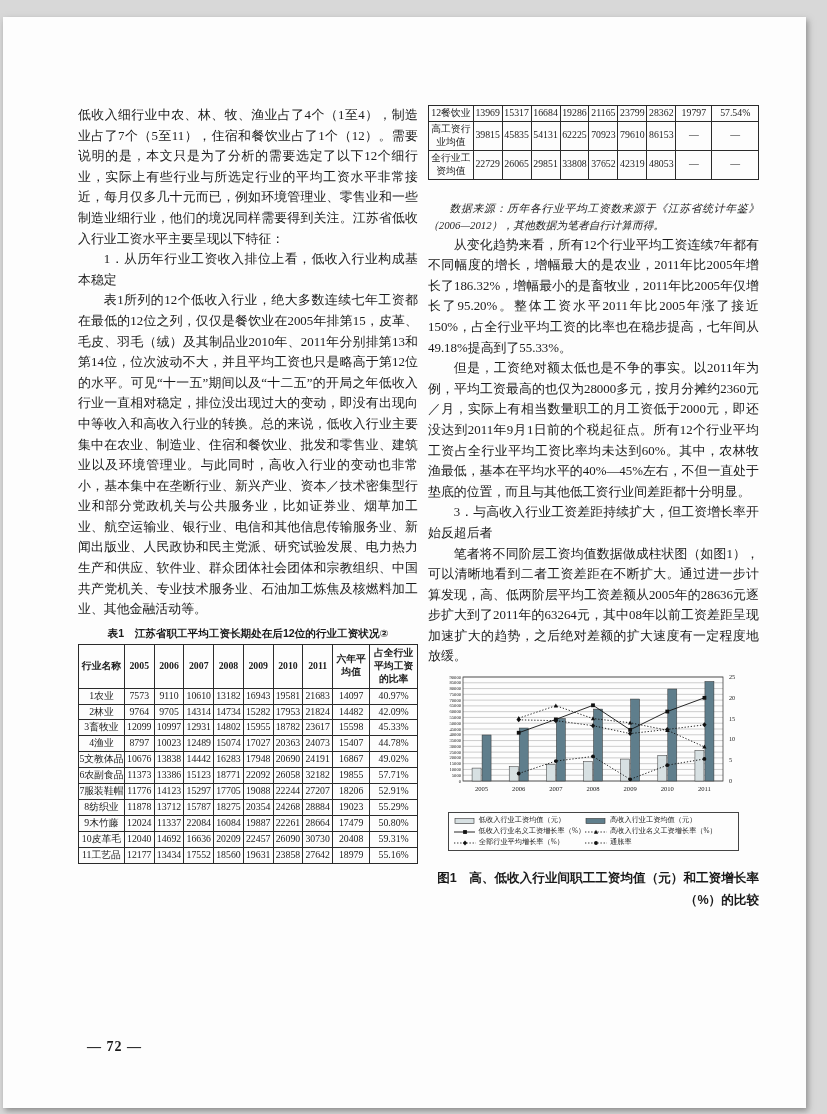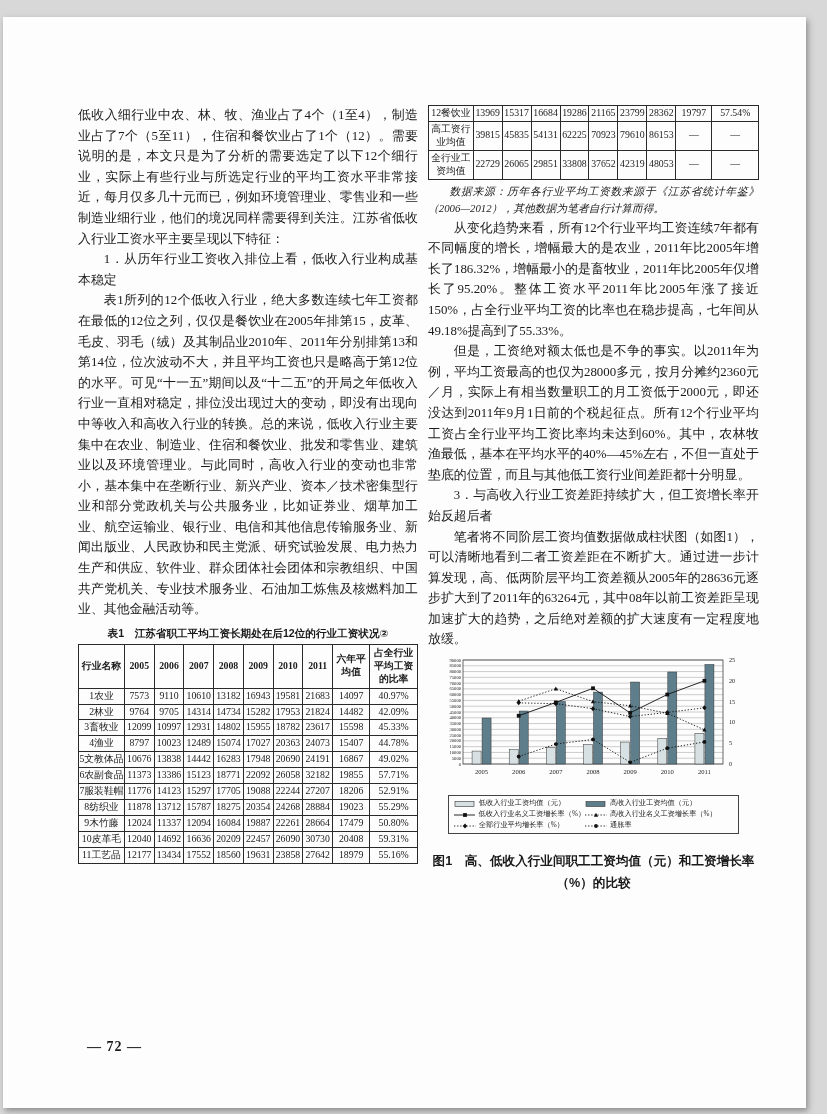"数据来源：历年各行业平均工资数来源于《江苏省统计年鉴》（2006—2012），其" .note { margin: 3px 0 0 0 -> 20px 0 0 0 }
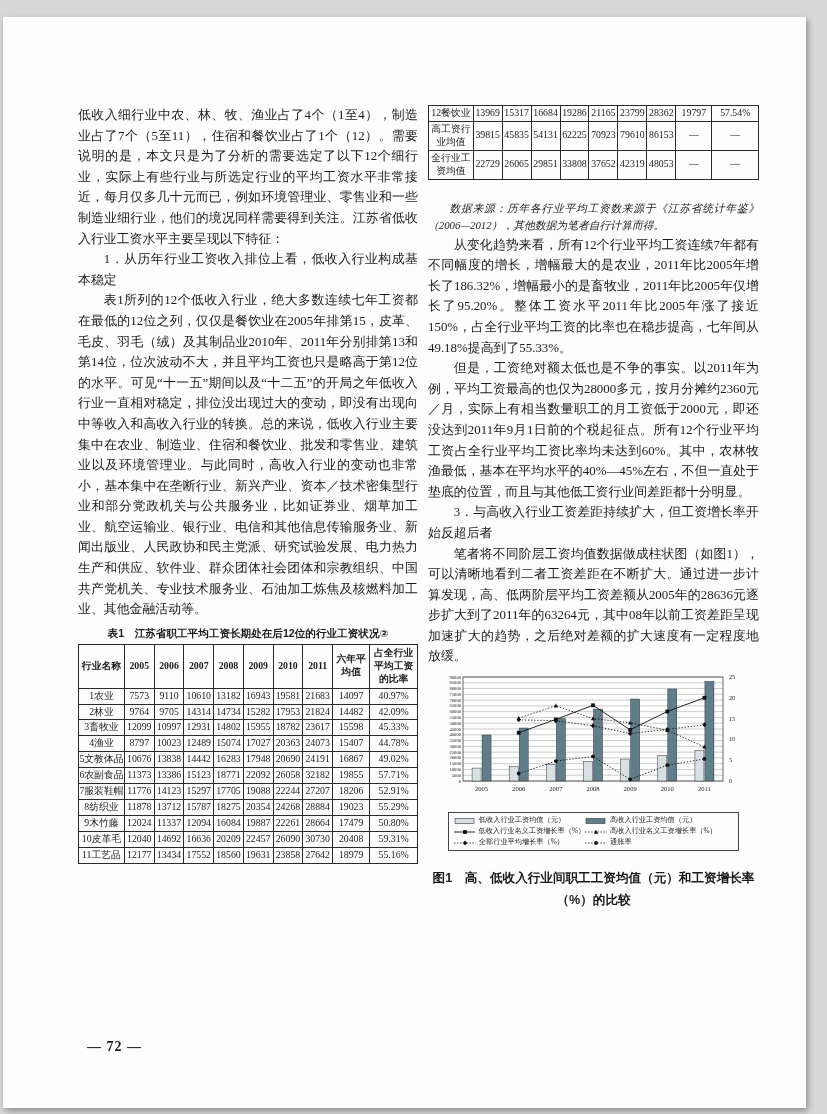"12094" td { text: 12094 -> 22084 }
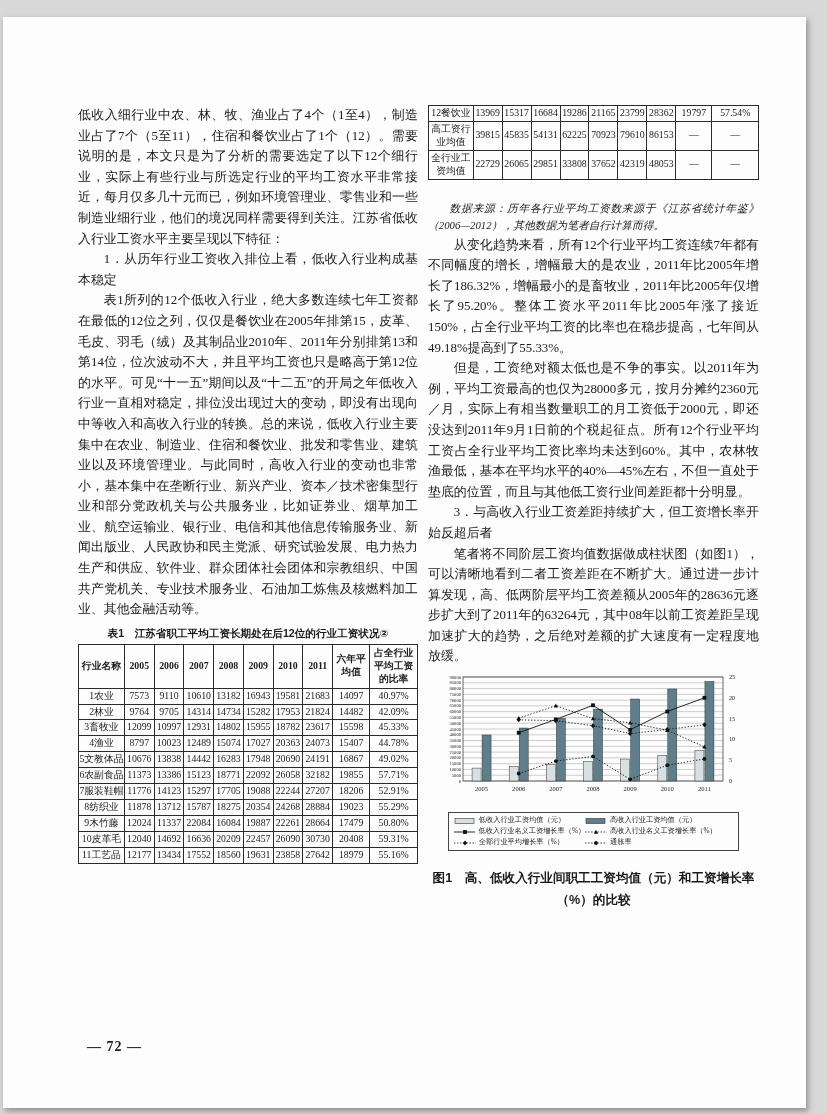"图1 高、低收入行业间职工工资均值（元）和工资增长率（%）的比较" .fig-caption { text-align: center -> right }
